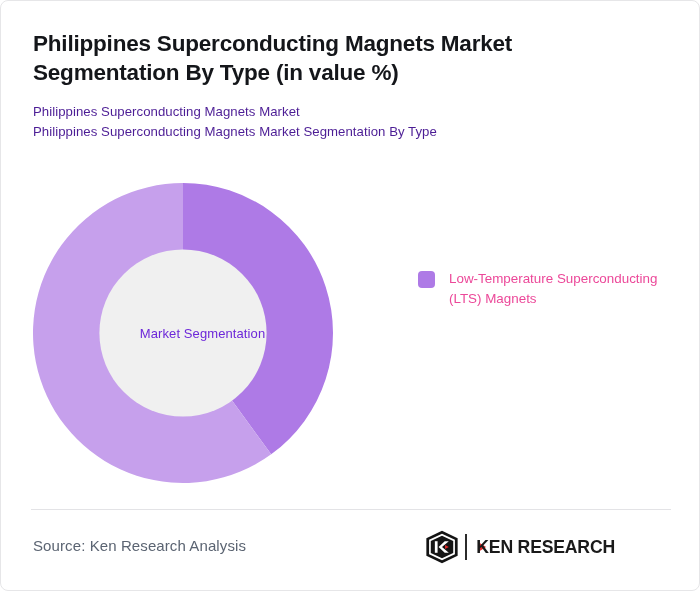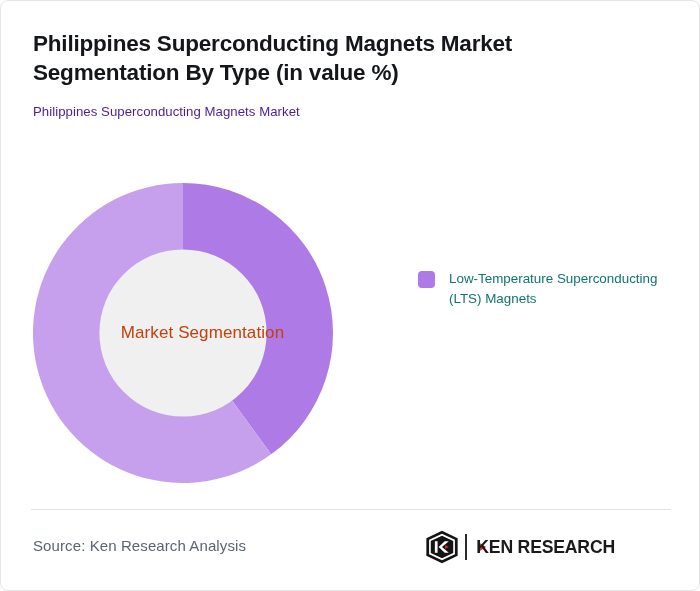"Philippines Superconducting Magnets Market Segmentation By Type" div.subtitle-line { html: none -> <div>Philippines Superconducting Magnets Market Segmentation By Type</div> }
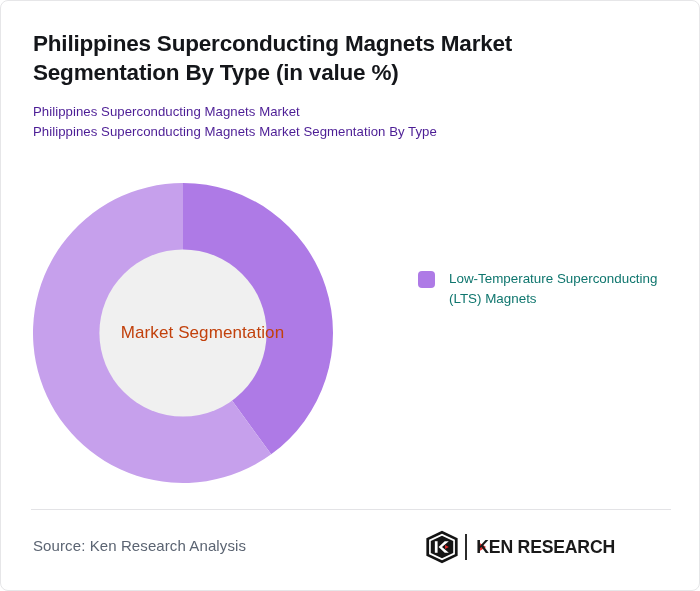"Low-Temperature Superconducting (LTS)" .legend-label { color: #0f766e -> #ec4899 }
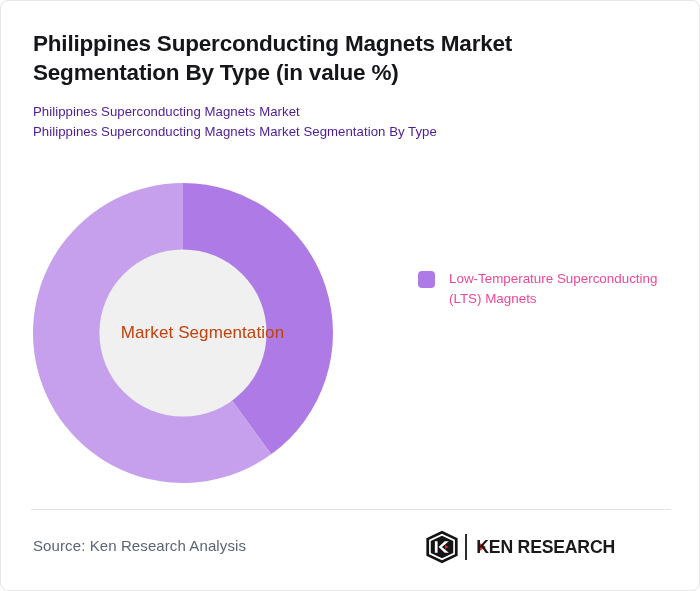"Market Segmentation" #center-label span { color: #c2410c -> #6d28d9; font-size: 17px -> 13px }
